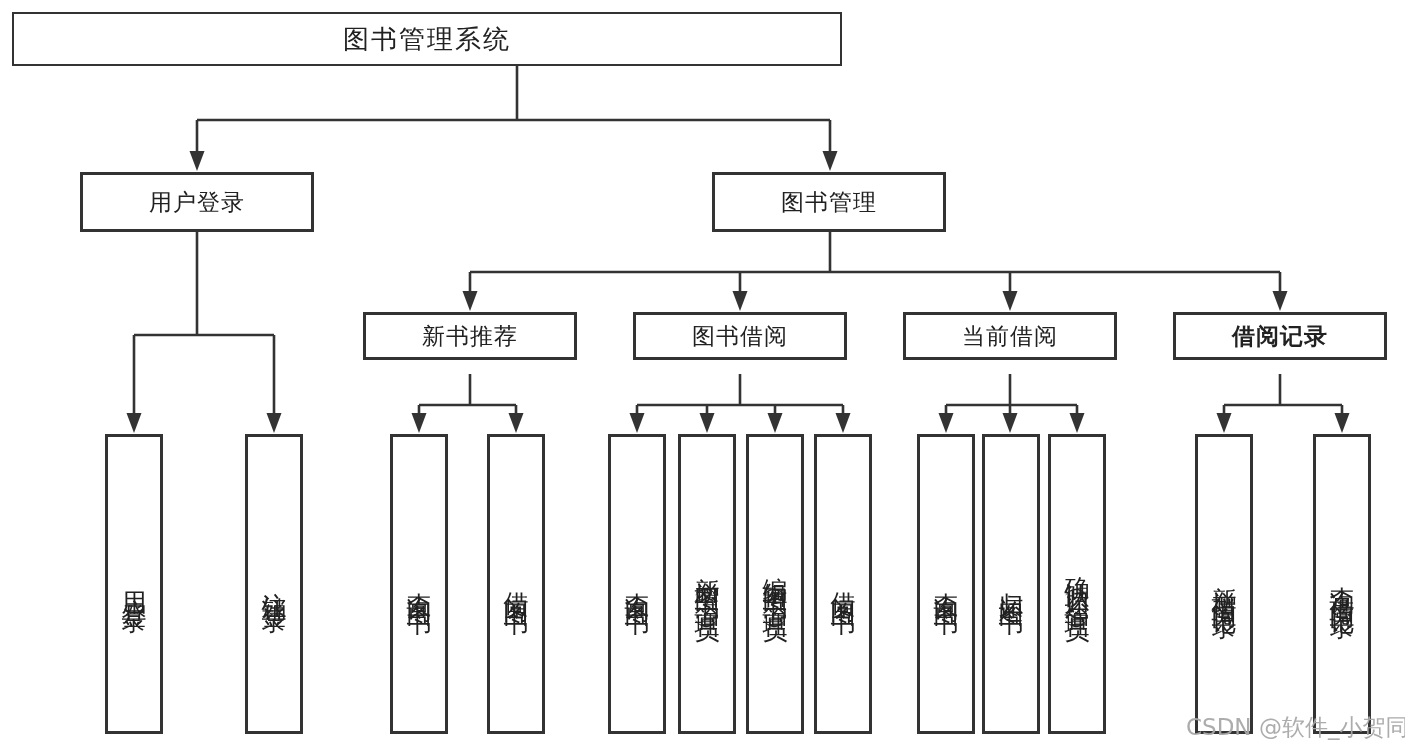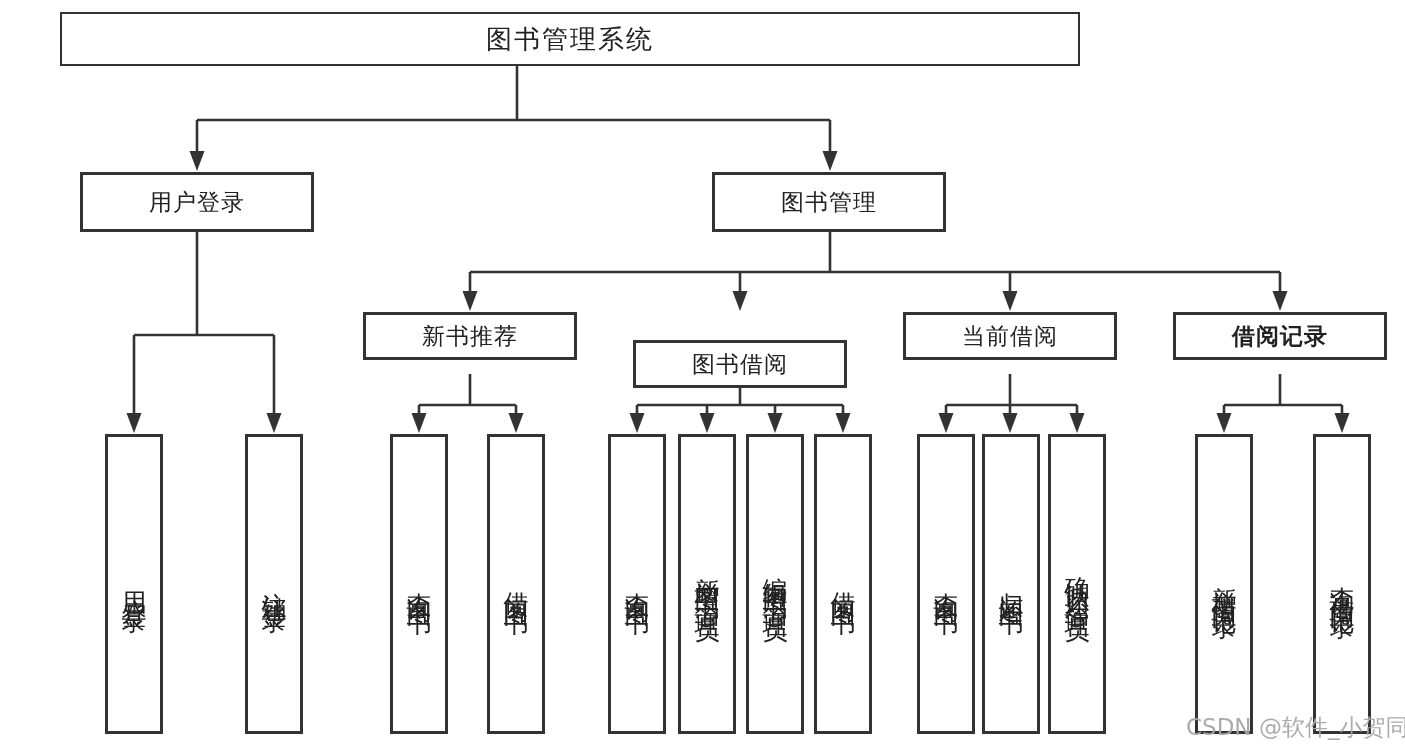"图书管理系统" .box--root { margin-left: 48px -> none; width: 1020px -> 830px }
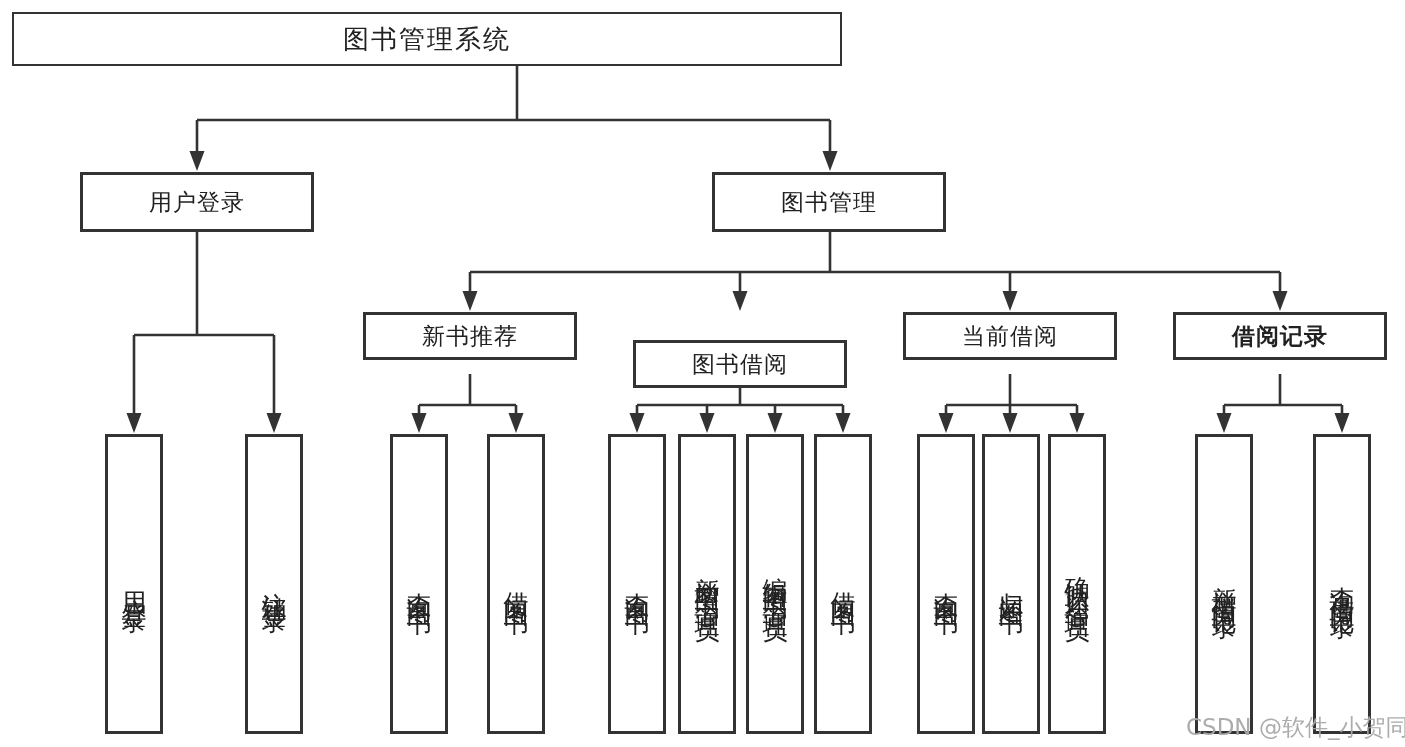"图书借阅" .box--l3.pos-1 { margin-top: 28px -> none }
